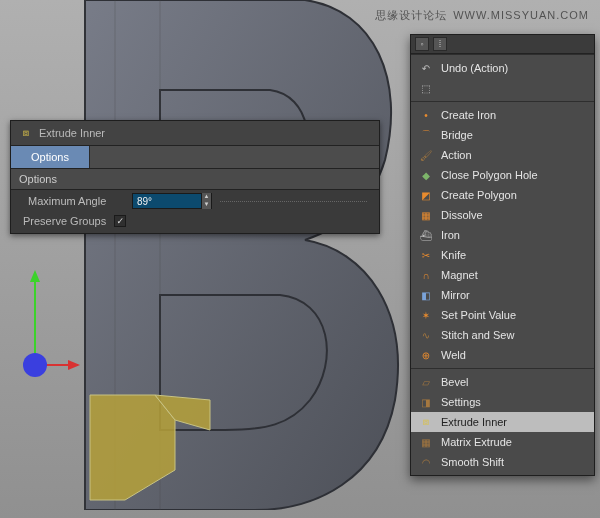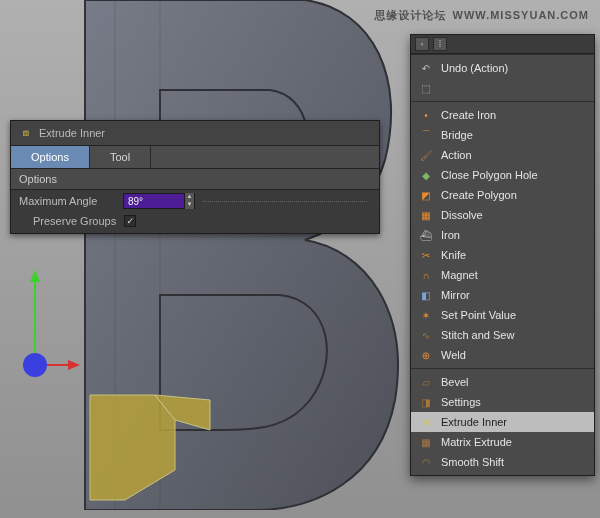"思缘设计论坛" .watermark span { font-weight: bold -> none }
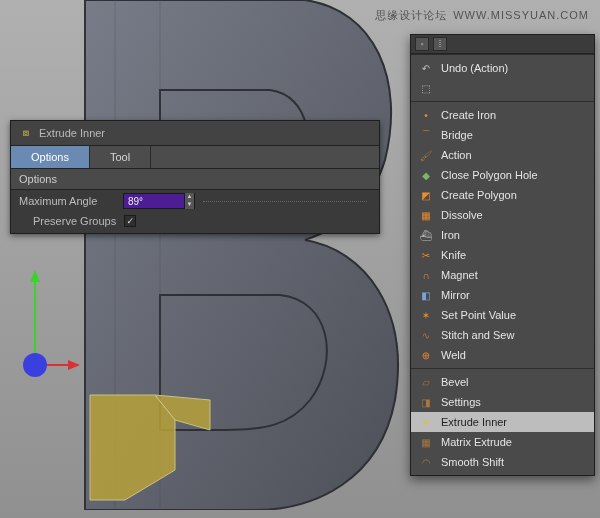"Tool" div.tab { html: <div>Tool</div> -> none }
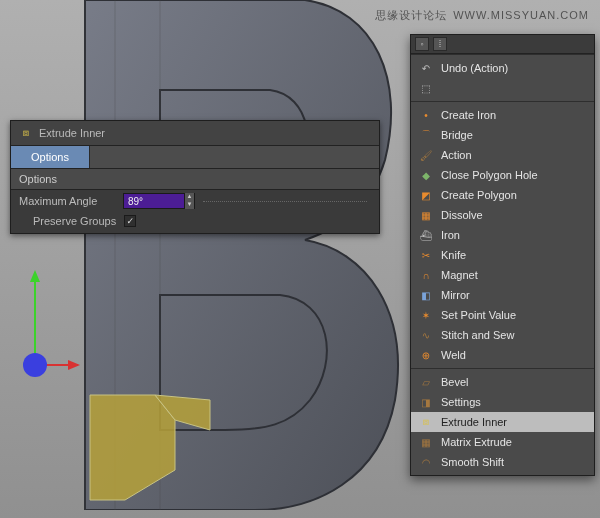"Maximum Angle" .optlabel { margin-left: none -> 9px }
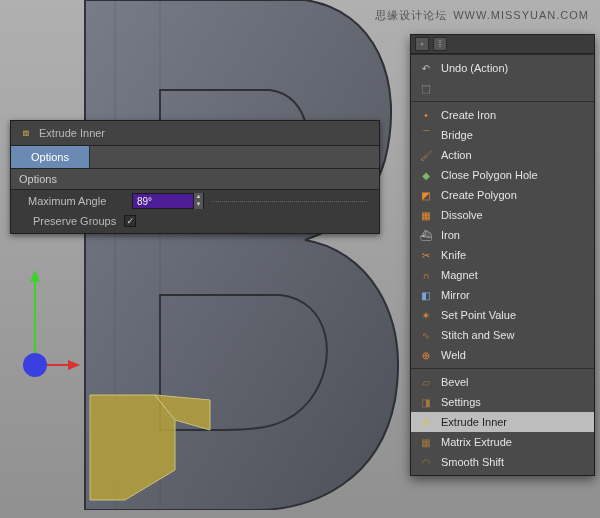"89°" .spin { background: #4c1d95 -> #0c4a6e; width: 72px -> 80px }
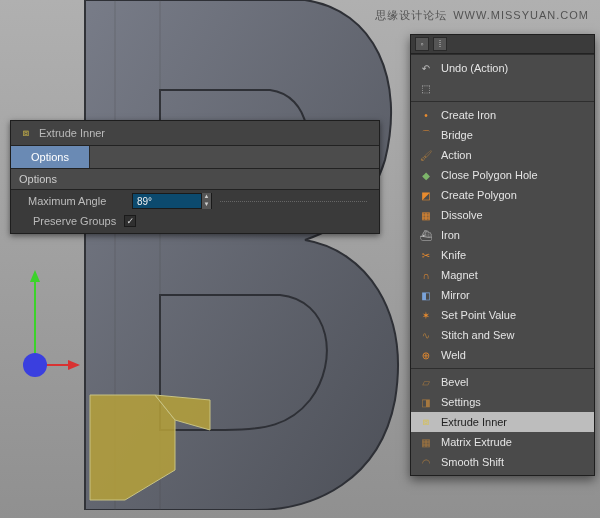"Preserve Groups" .subrow { margin-left: none -> 12px; padding: 3px 22px 6px -> 3px 0 6px }
